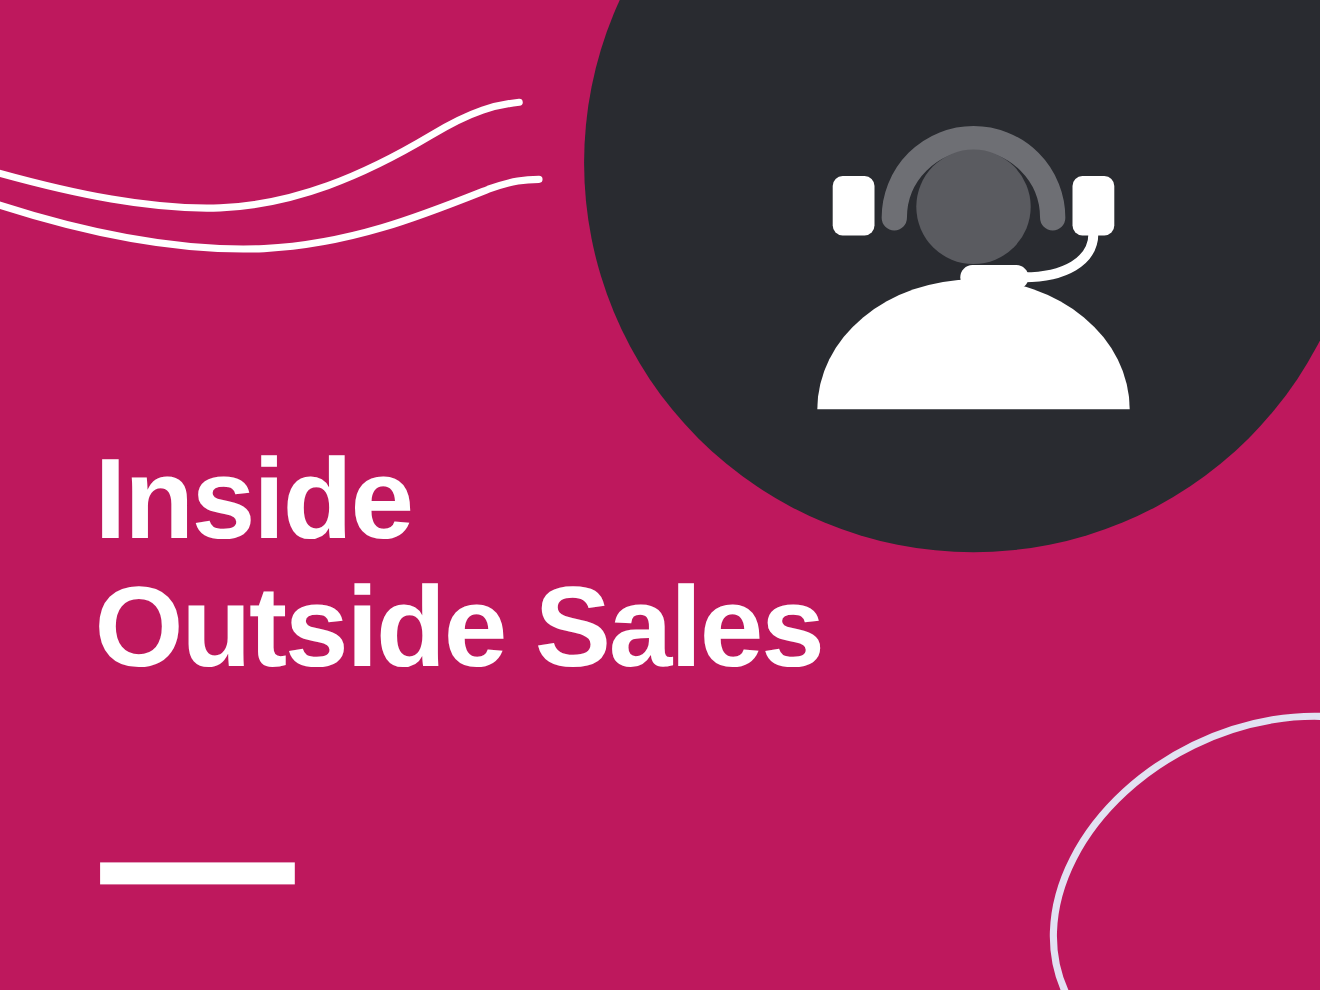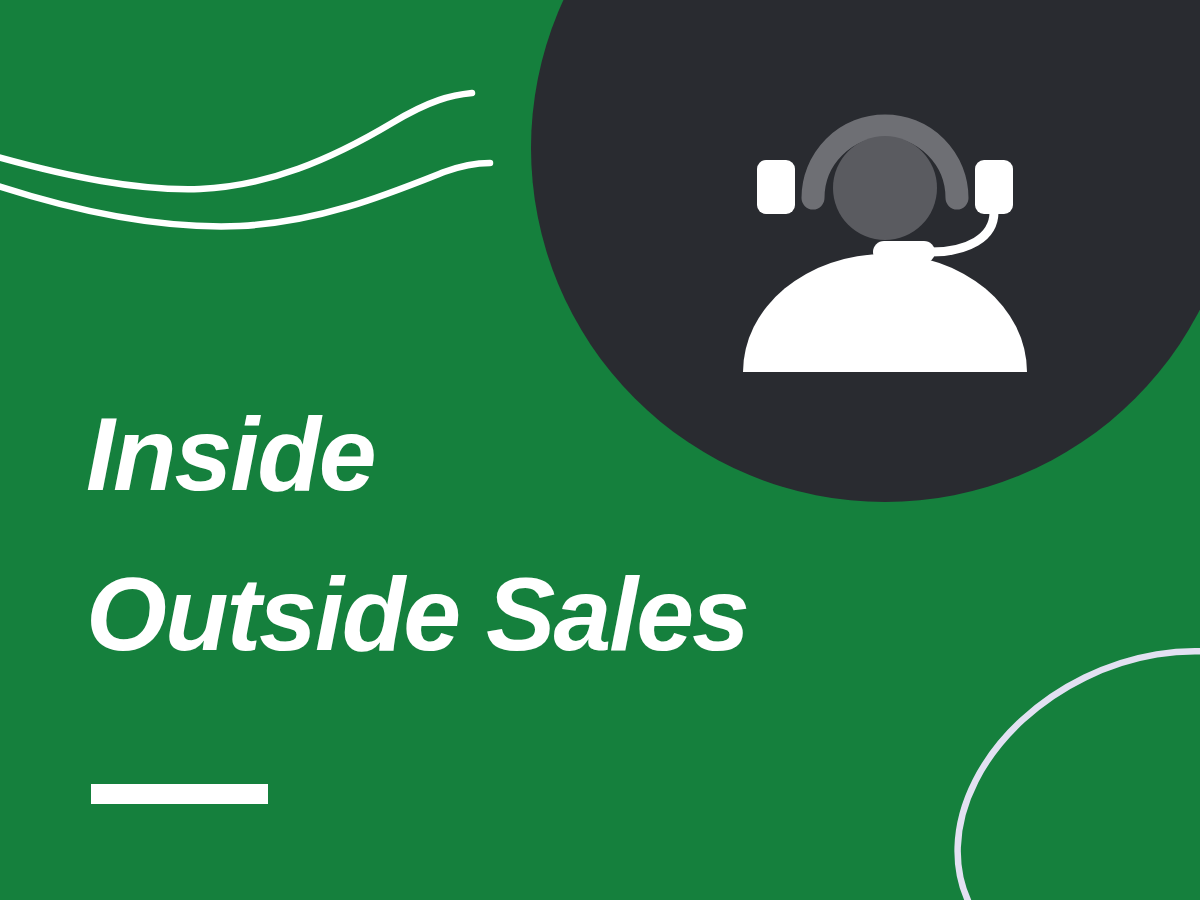"Inside" div { background: #15803d -> #be185d; font-style: italic -> none }
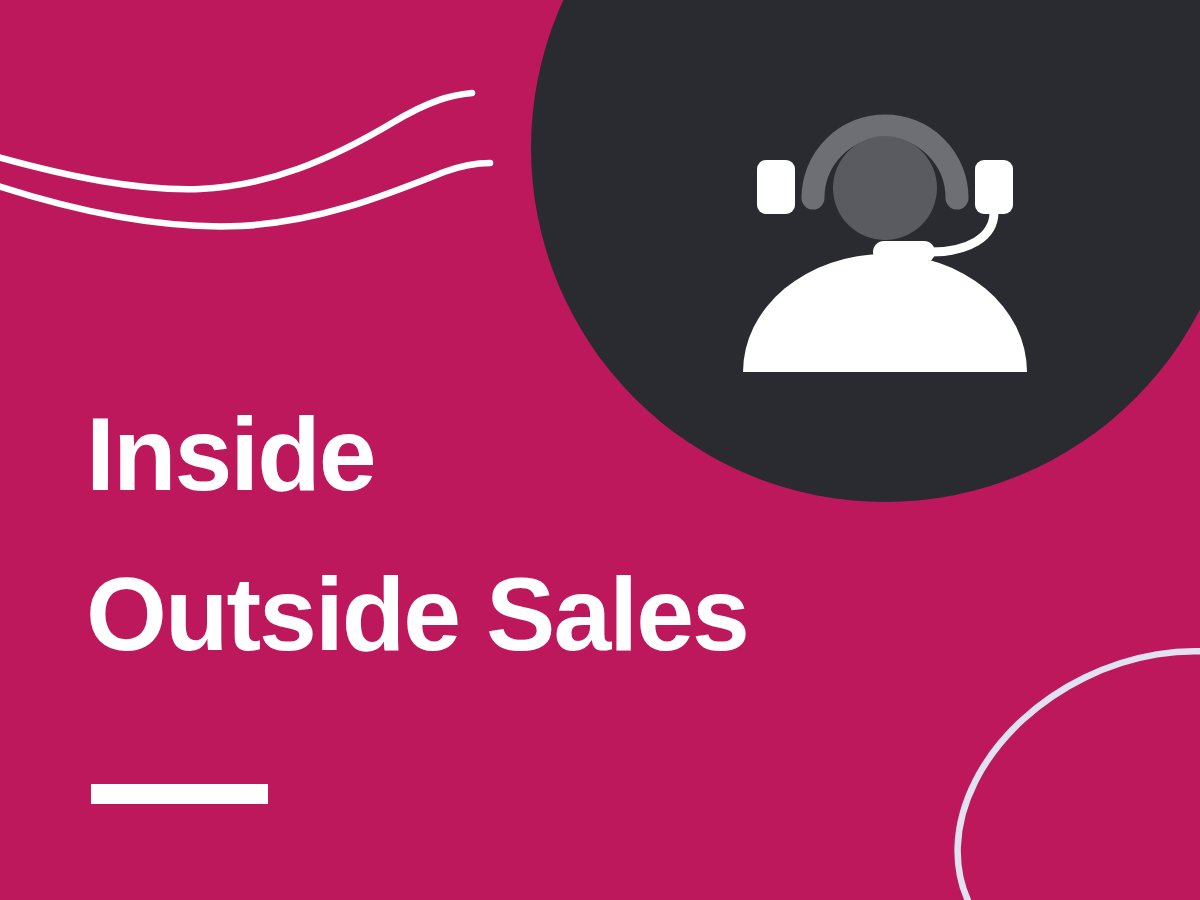"Outside Sales" span.hl-line { margin-top: 44px -> none }
